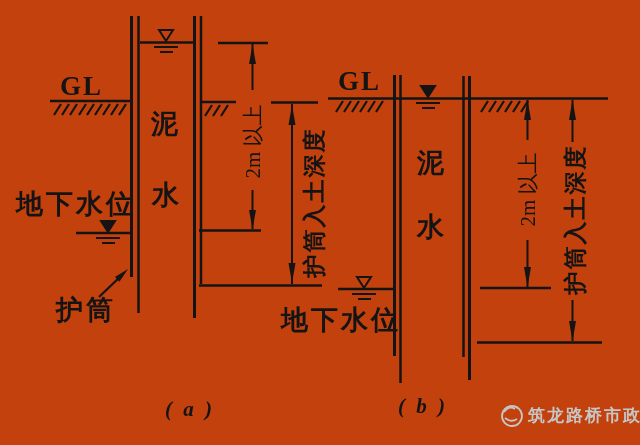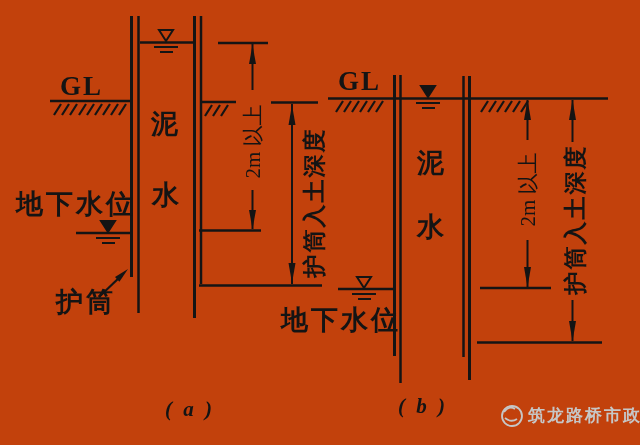"护筒" div.lbl { top: 289px -> 297px }
